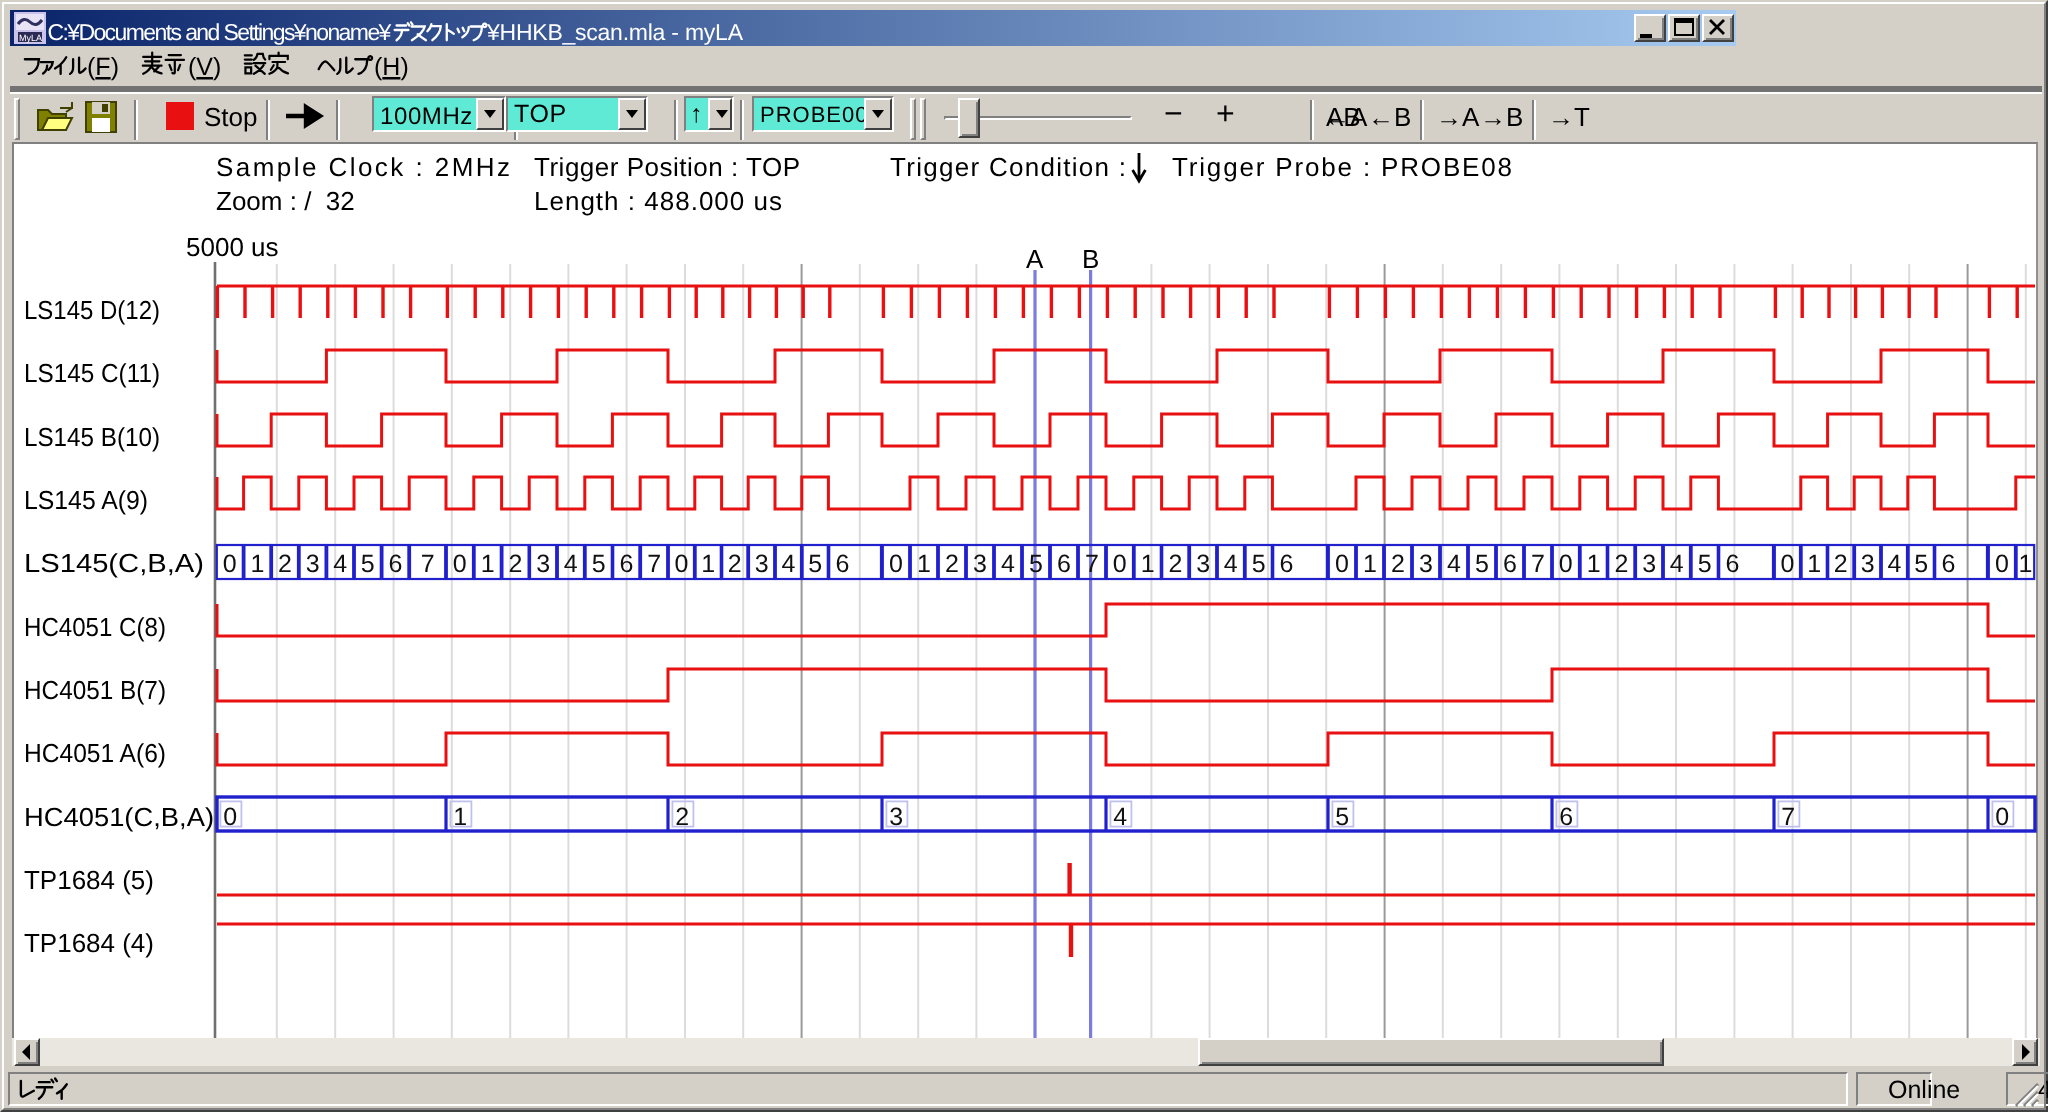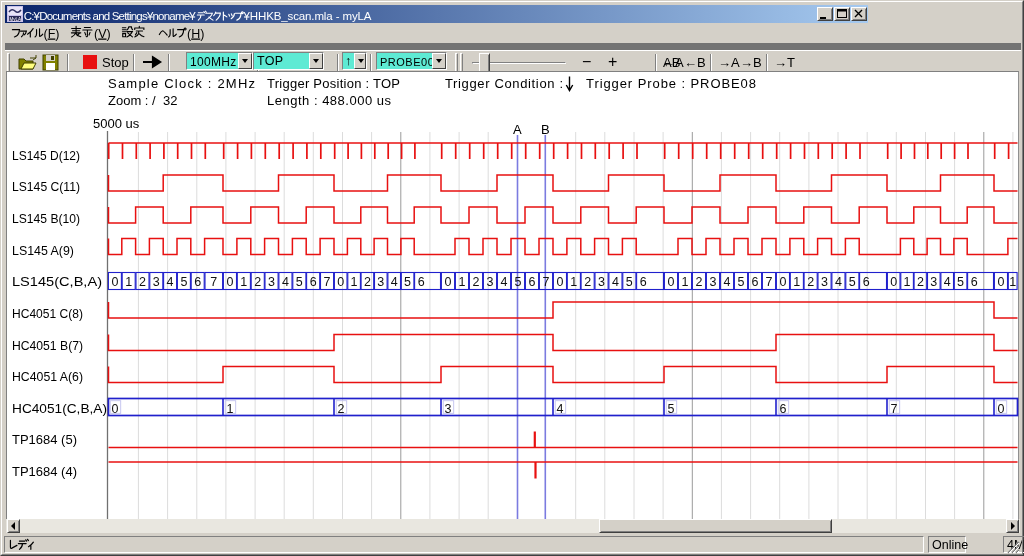"Stop" #toolbar { border-top: 7px solid #737373 -> 3px solid #737373 }
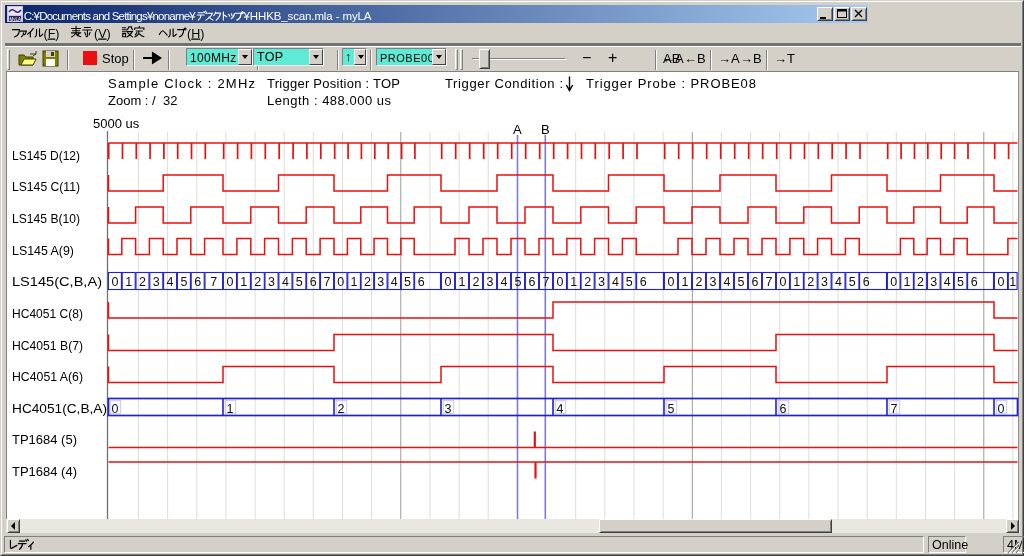"Online" .spanel { padding-left: none -> 12px }
